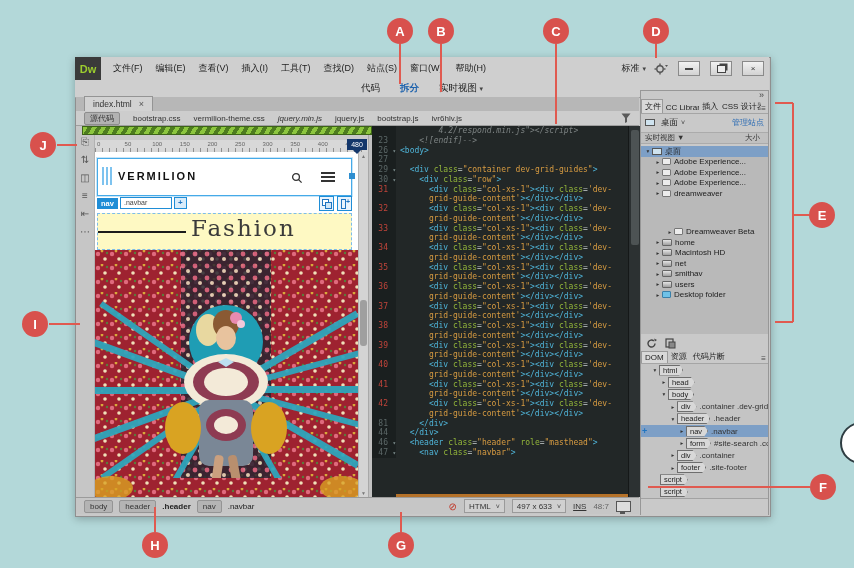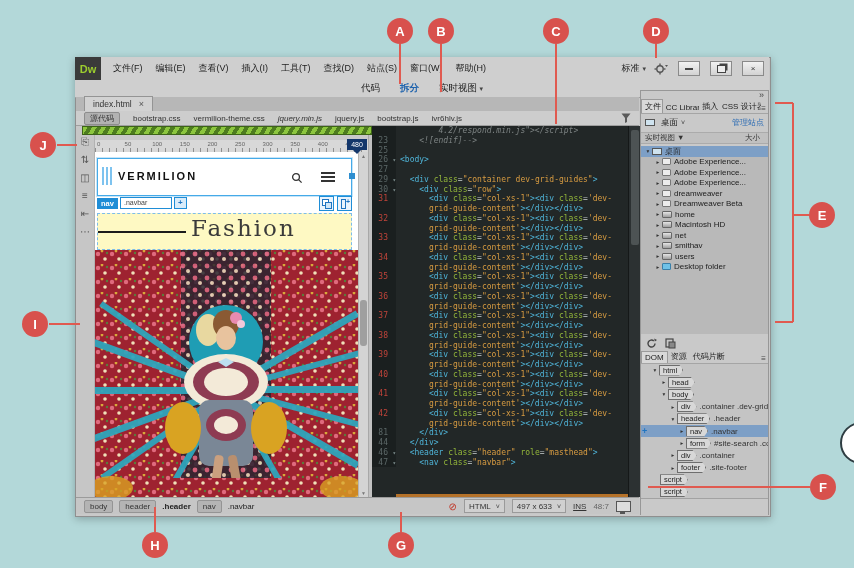"25" div.crow { html: <div> <div>25</div> <div></div> </div> -> none }
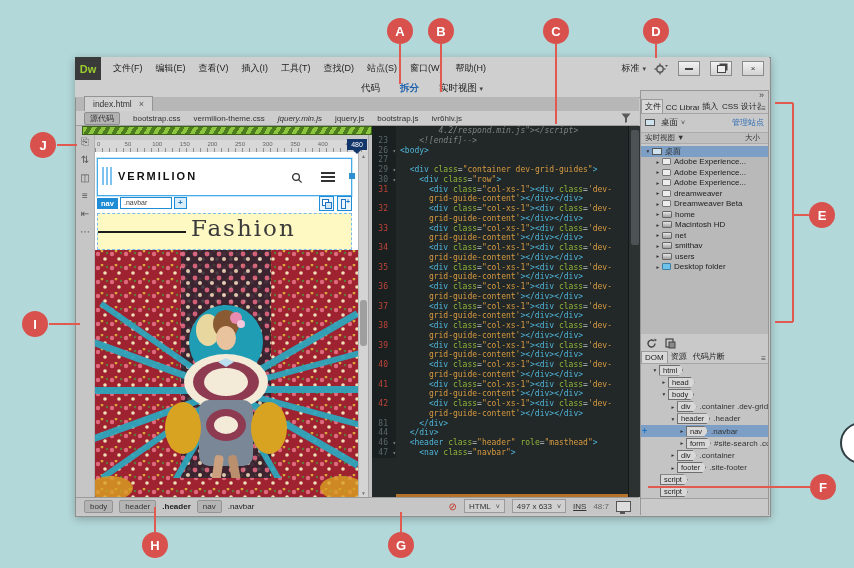"Dreamweaver Beta" div.frow { margin-top: none -> 28px; padding-left: 13px -> 25px }
